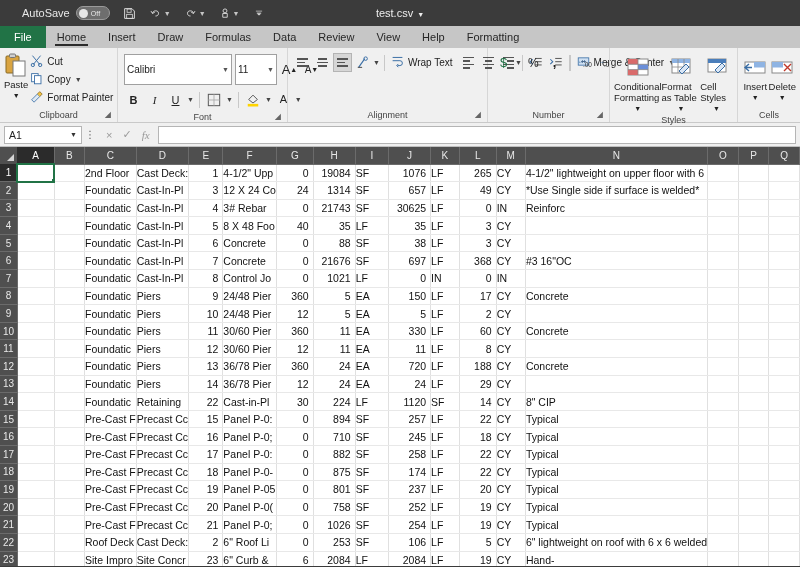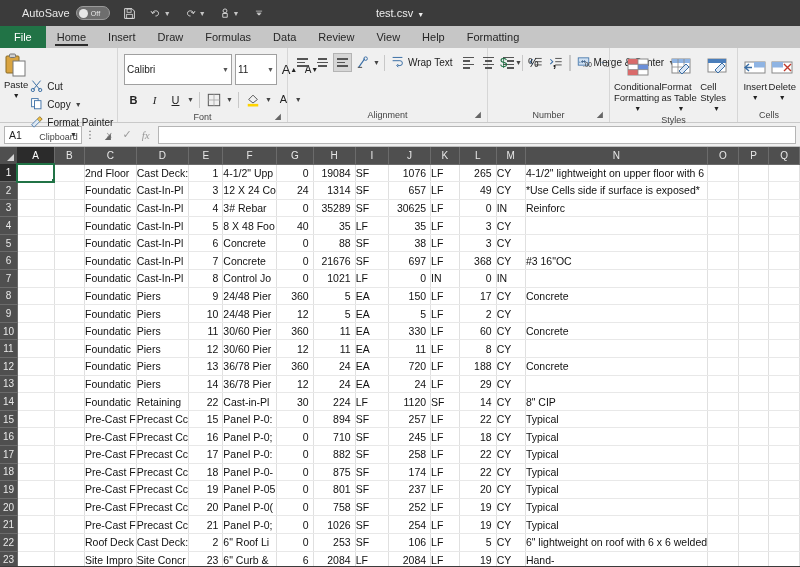"Cut" .small-rows { margin-top: 25px -> none }
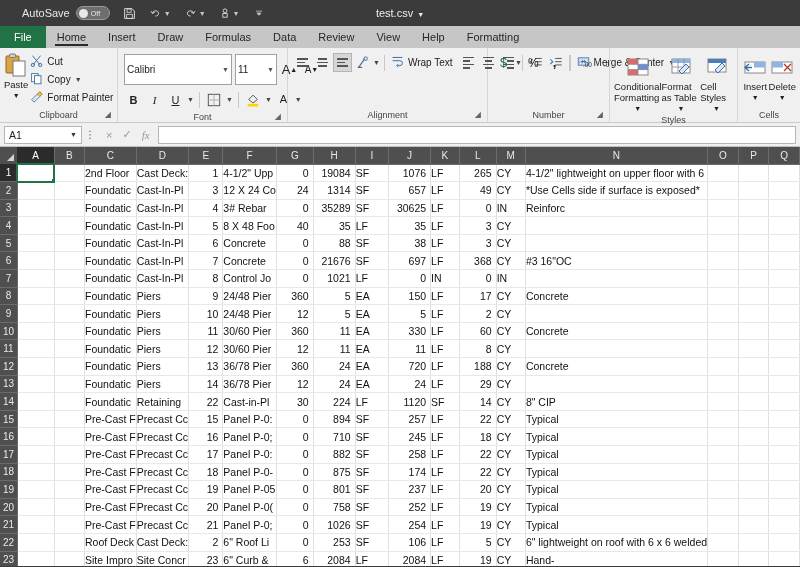"*Use Cells side if surface" span.ovfspan { text: Cells side if surface is exposed -> Single side if surface is welded }
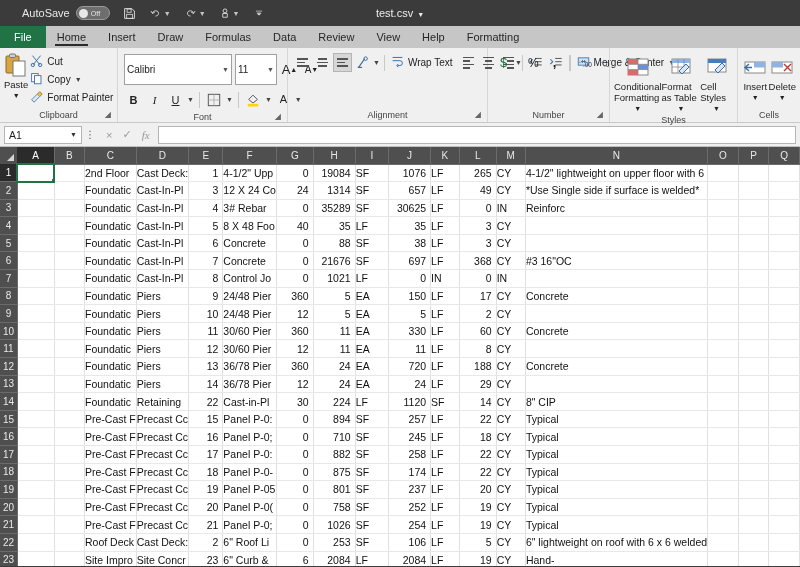"35289" span.ovfspan { text: 35289 -> 21743 }
